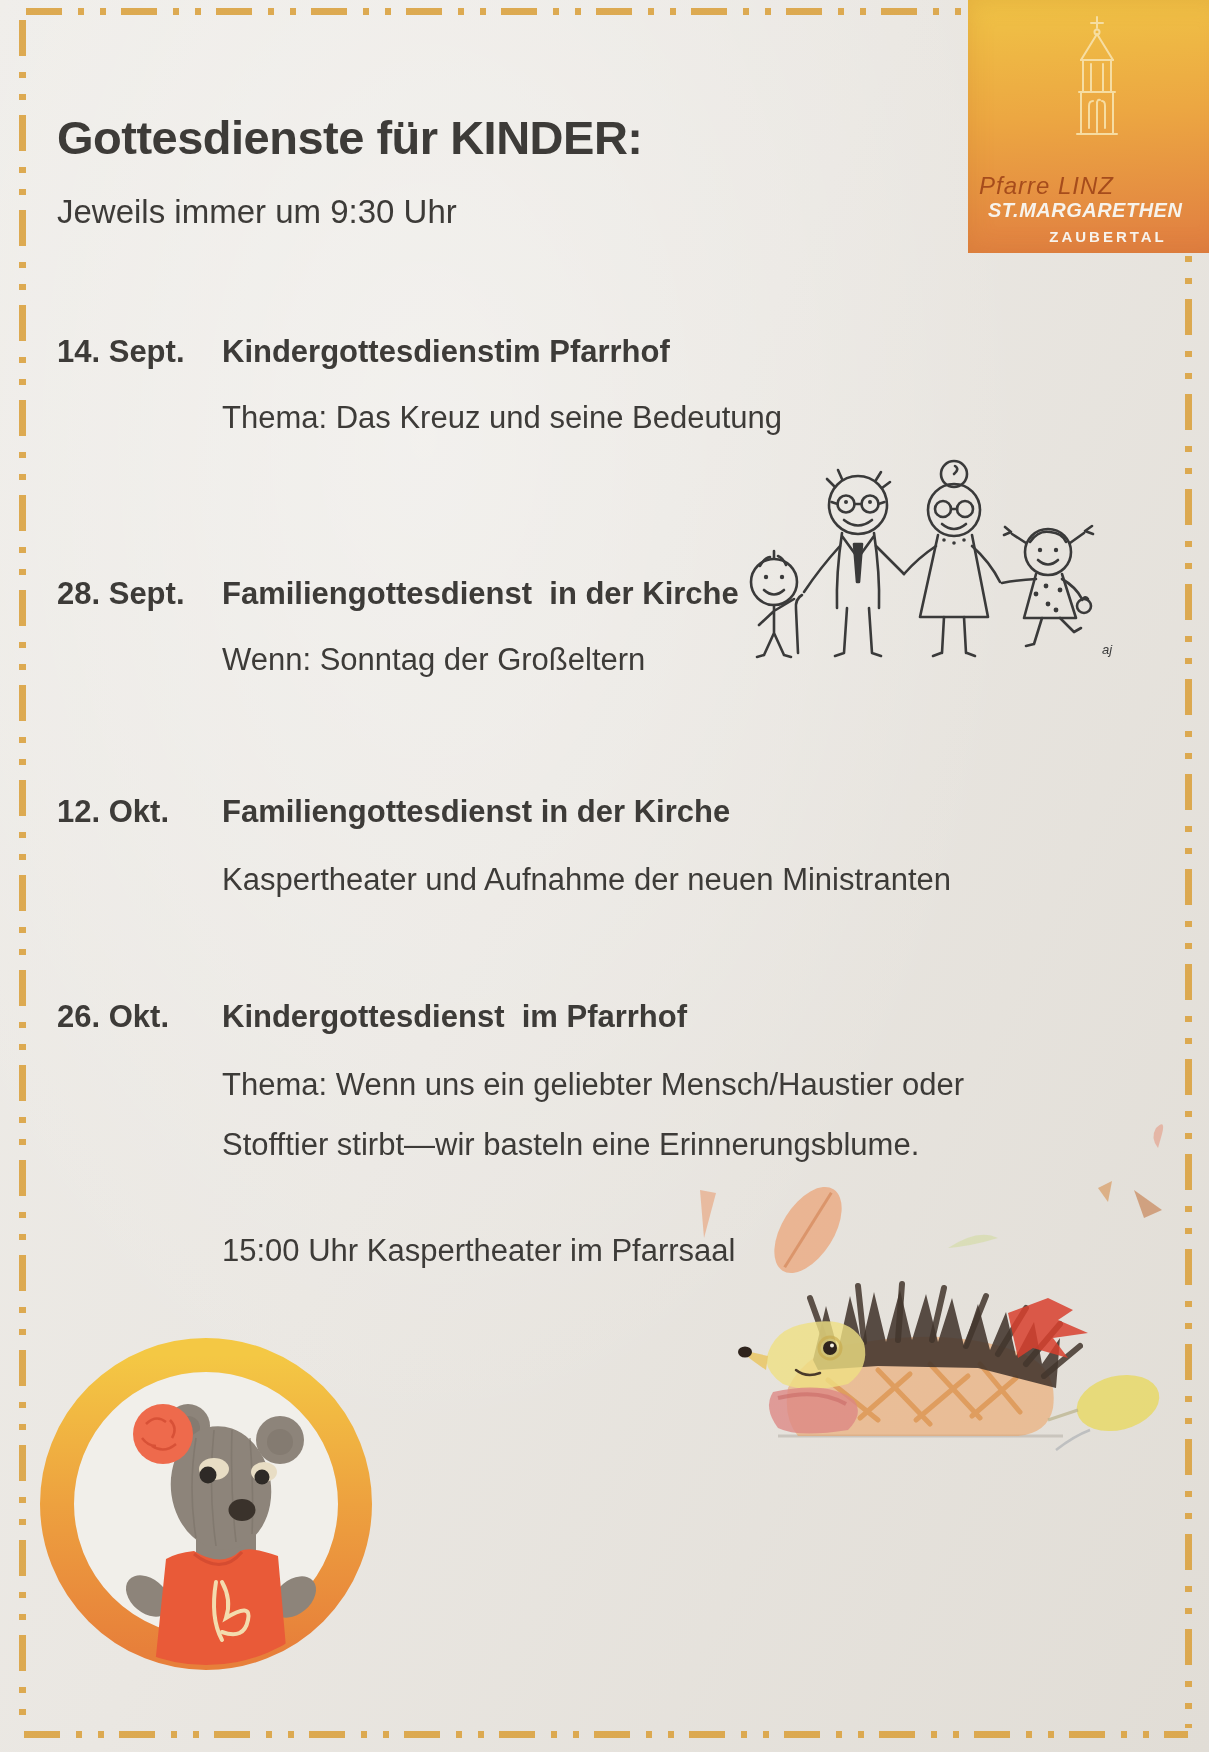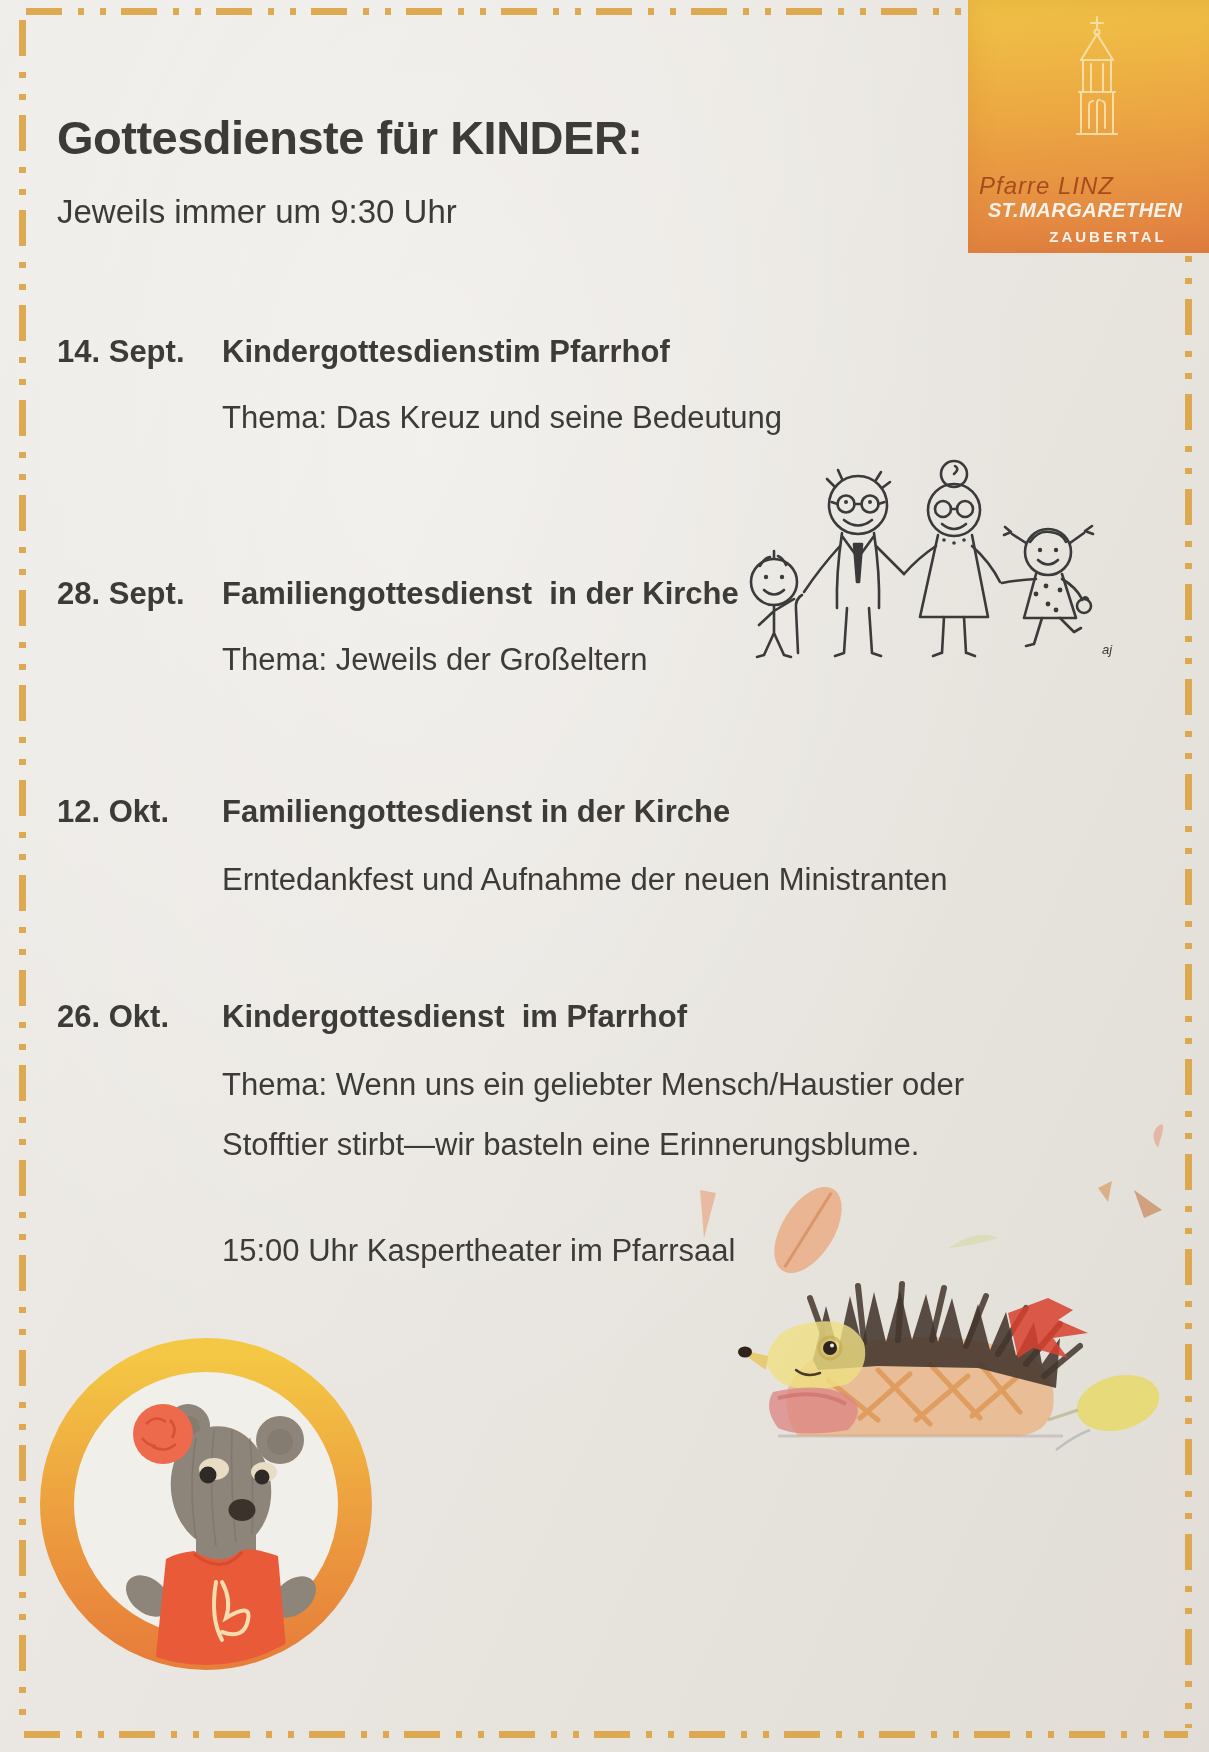"Thema: Jeweils der Großeltern" div.abs { text: Thema: Jeweils -> Wenn: Sonntag }
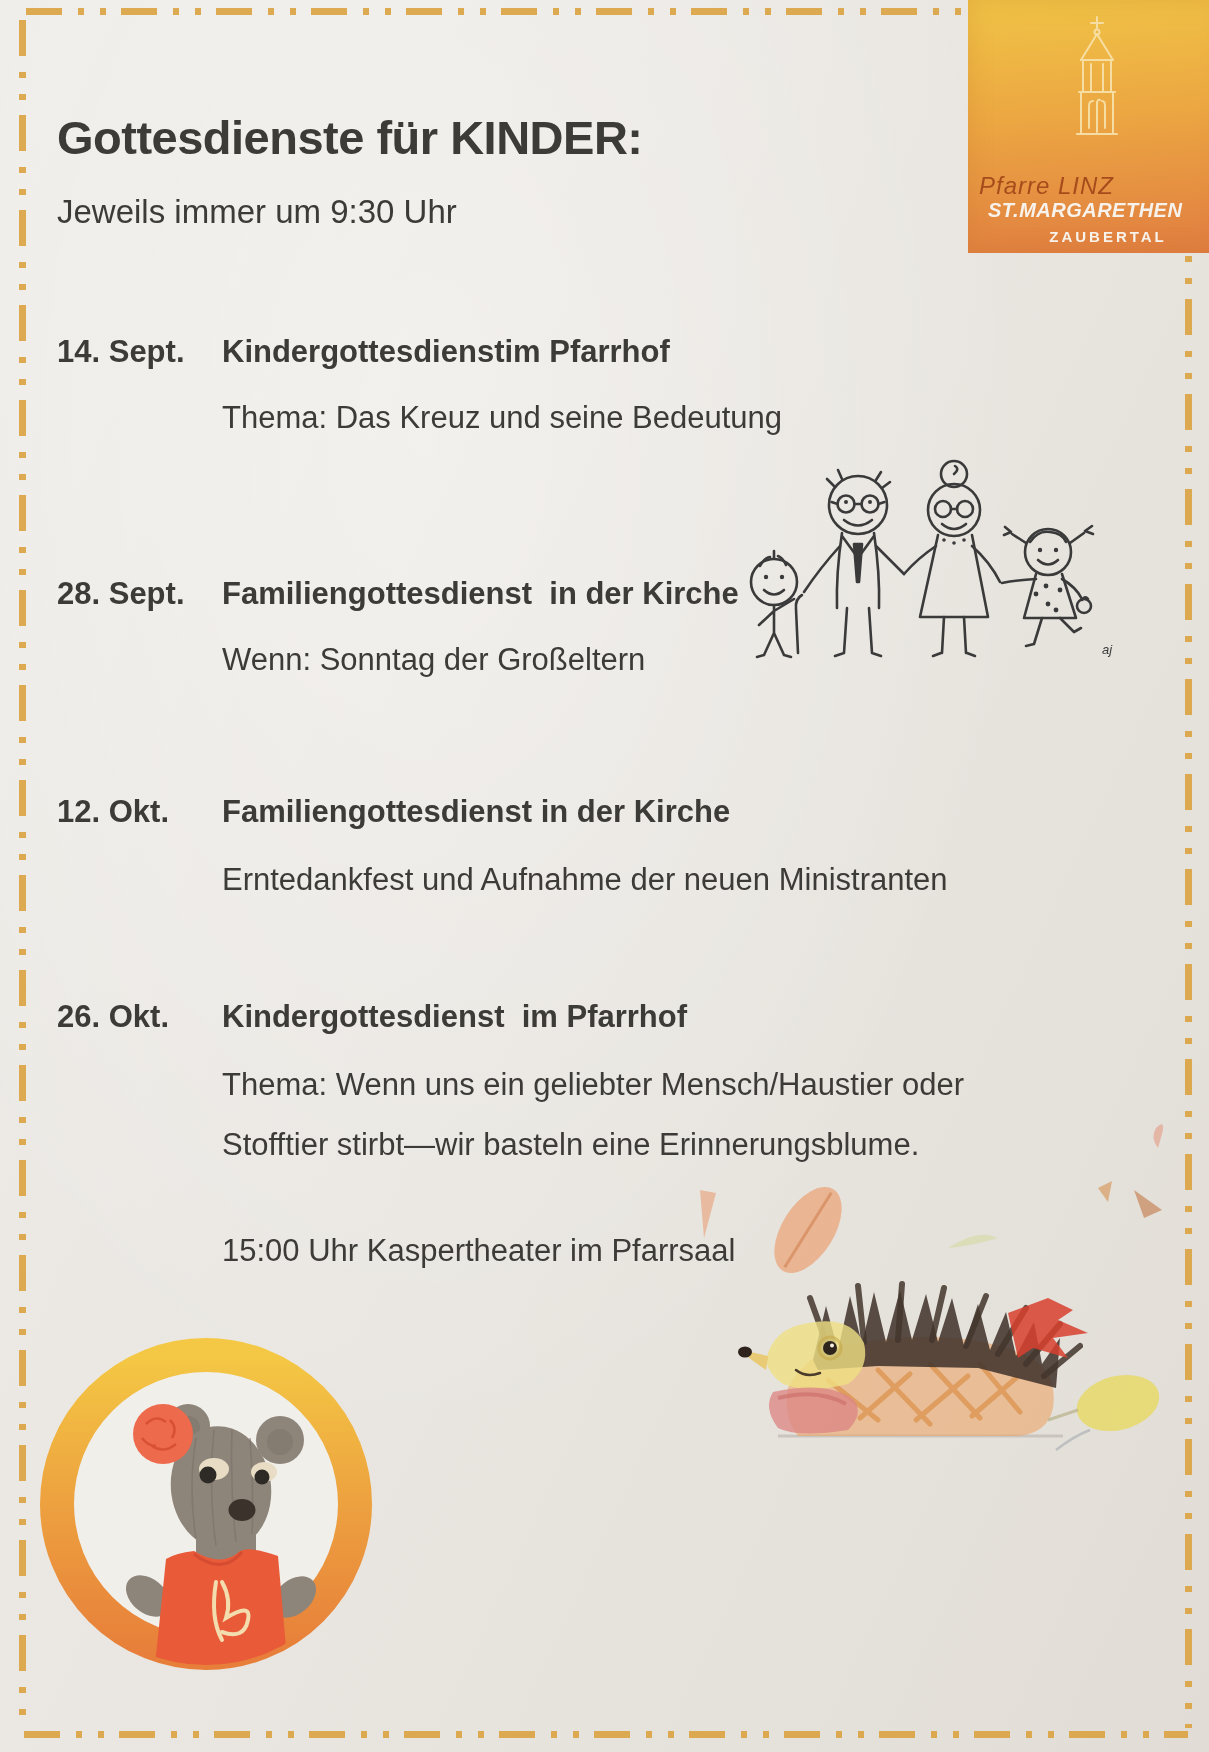"Erntedankfest und Aufnahme der neuen" div.abs { text: Erntedankfest -> Kaspertheater }
